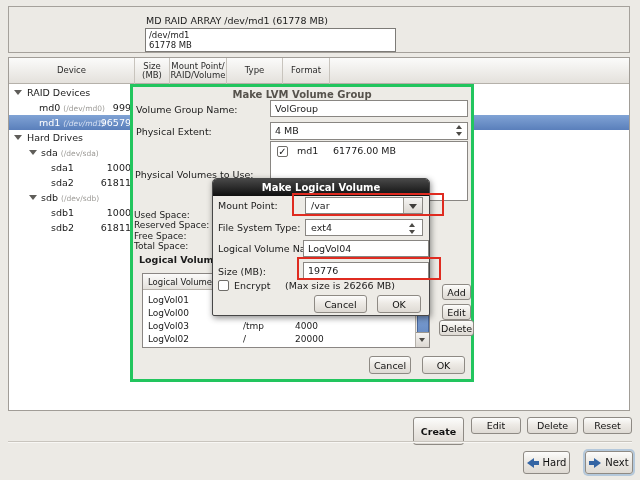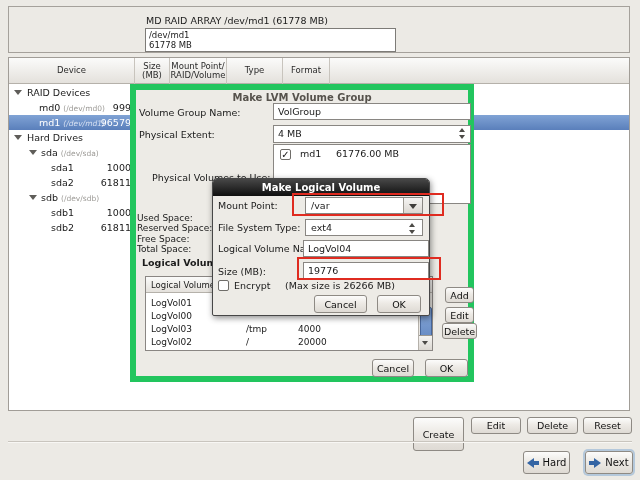"Make LVM Volume Group" .vgdlg { border: 6px solid #22c55e -> 3px solid #22c55e }
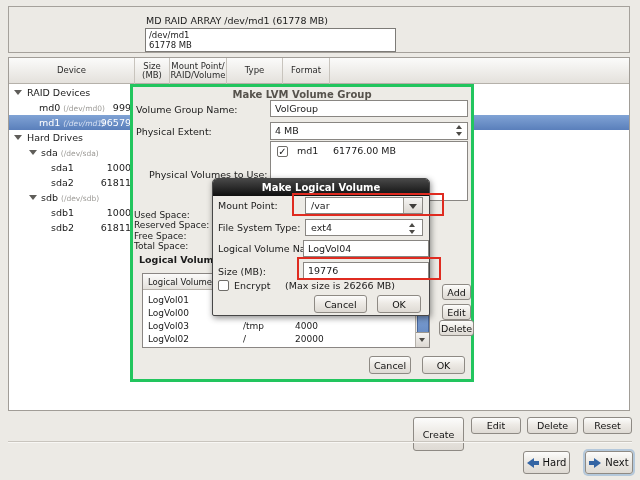"Physical Volumes to Use:" div.flabel { left: 16px -> 2px }
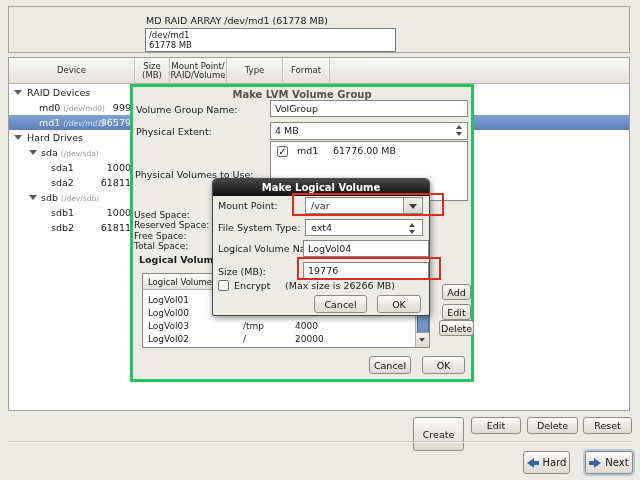"Create" div.btn { font-weight: none -> bold; height: 34px -> 28px }
